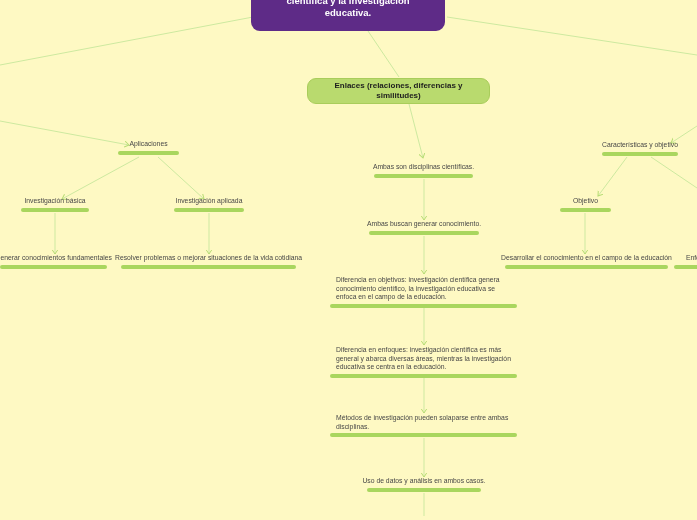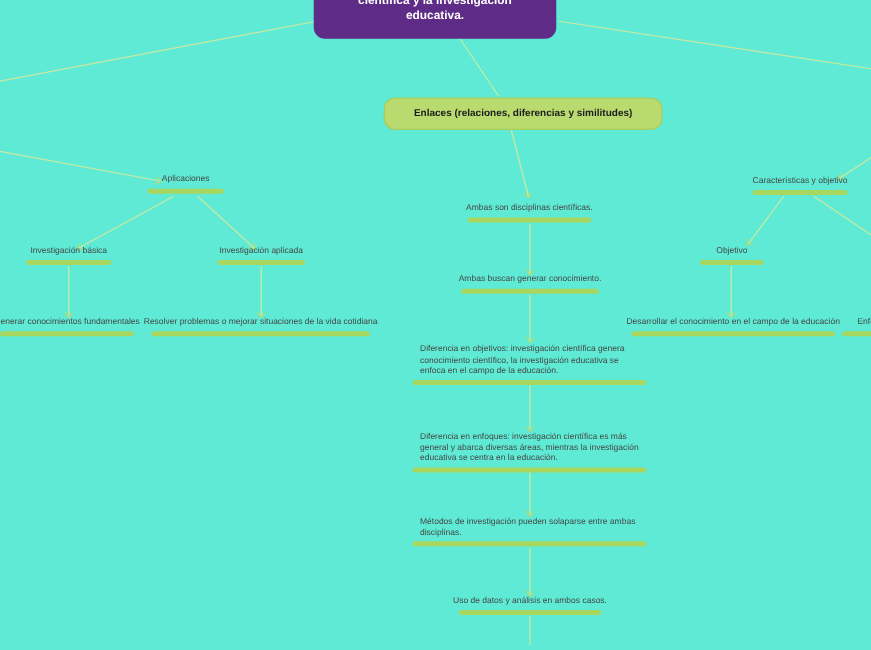"científica y la investigación educativa." #canvas { background: #5eead4 -> #fef9c3 }
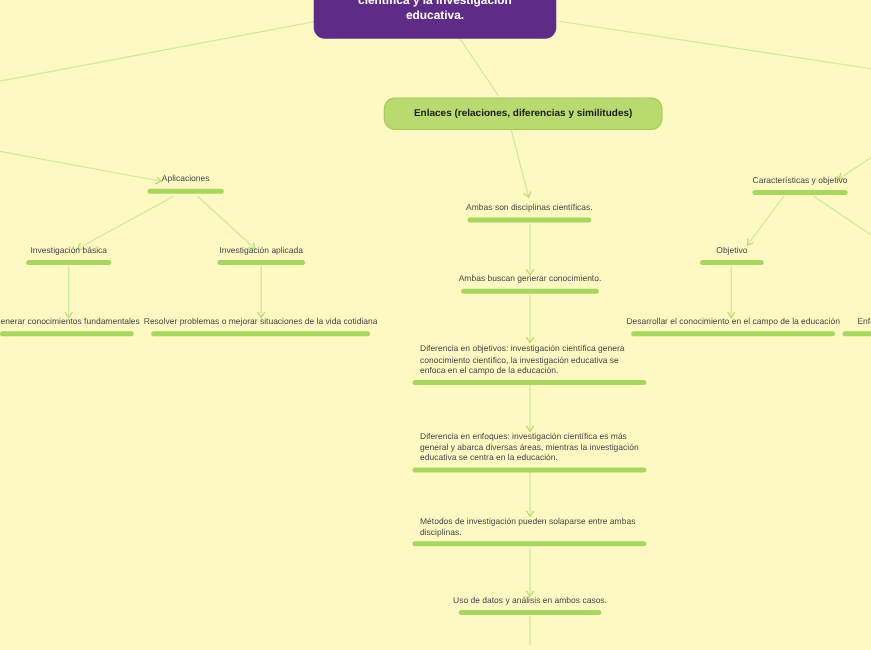"Enlaces (relaciones, diferencias y" div.box-node { width: 223px -> 183px }
